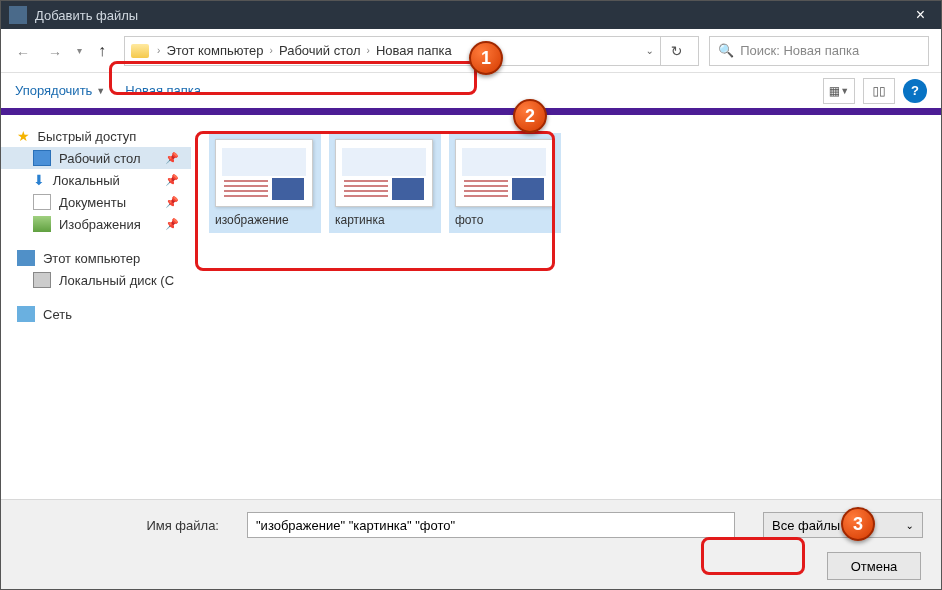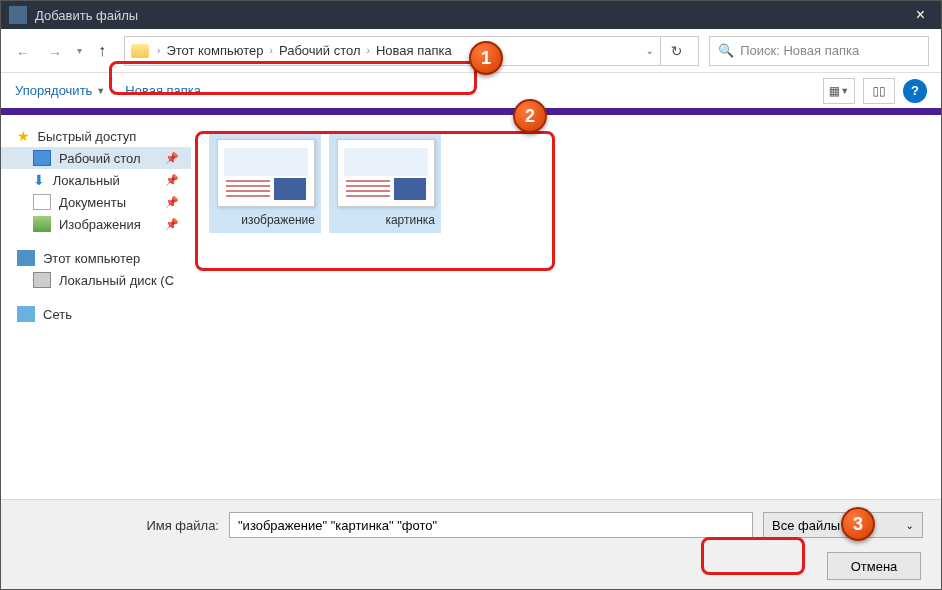"изображение" .file-item { align-items: flex-end -> flex-start }
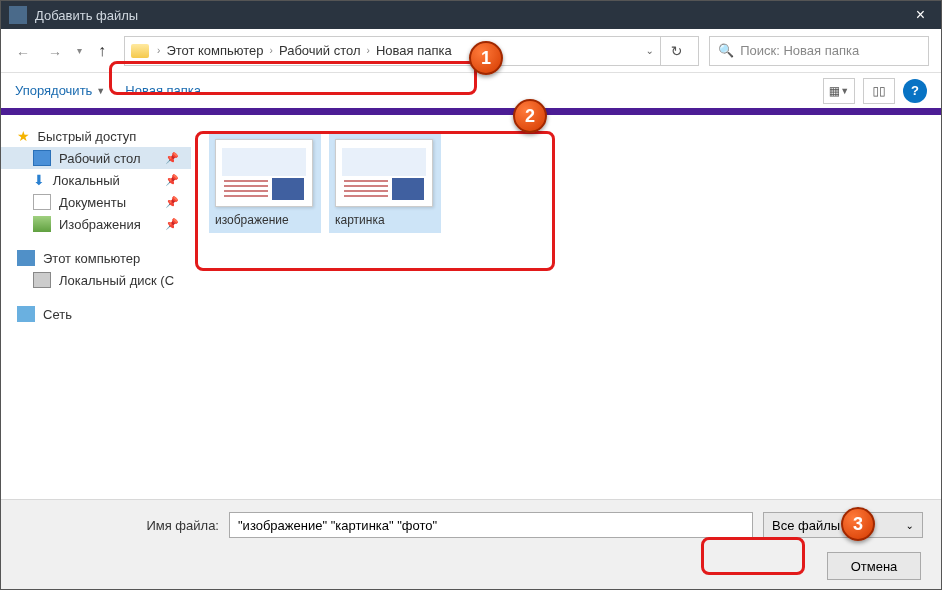"фото" div.file-item { html: none -> <div> <div> <div></div> </div> <span>фото</span> </div> }
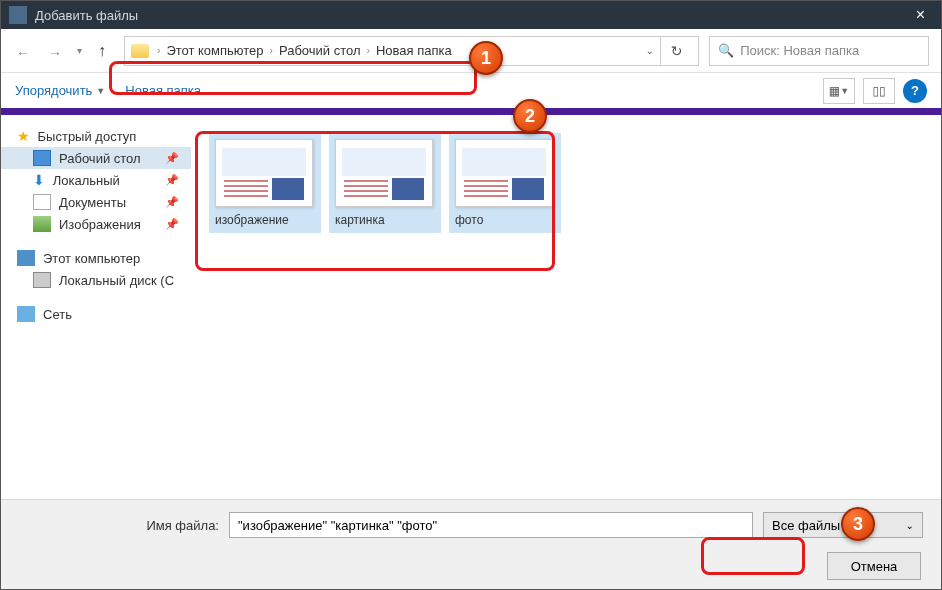"Имя файла:" .filename-row { gap: 10px -> 28px }
